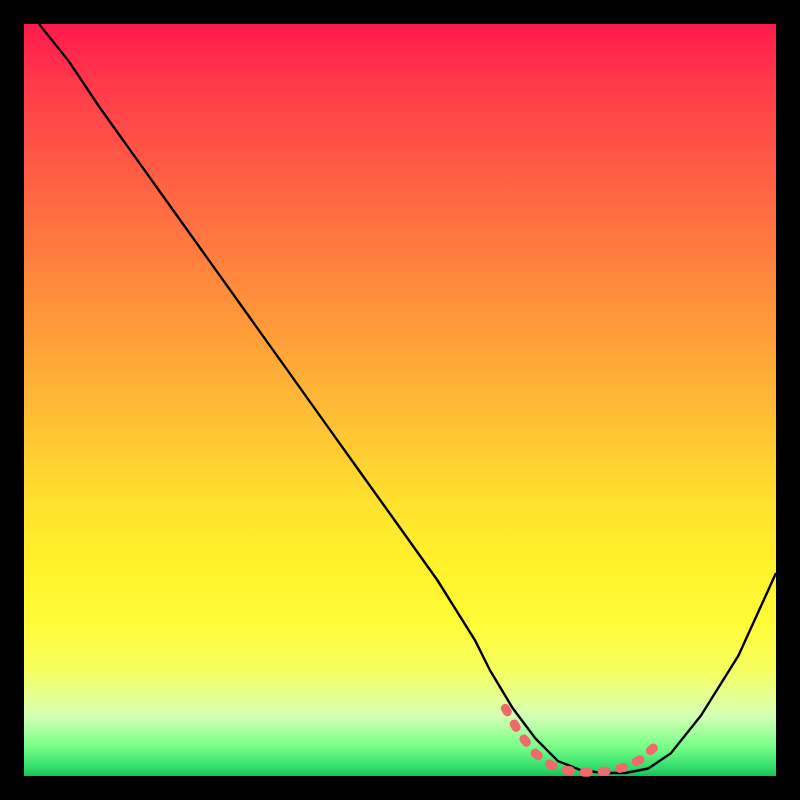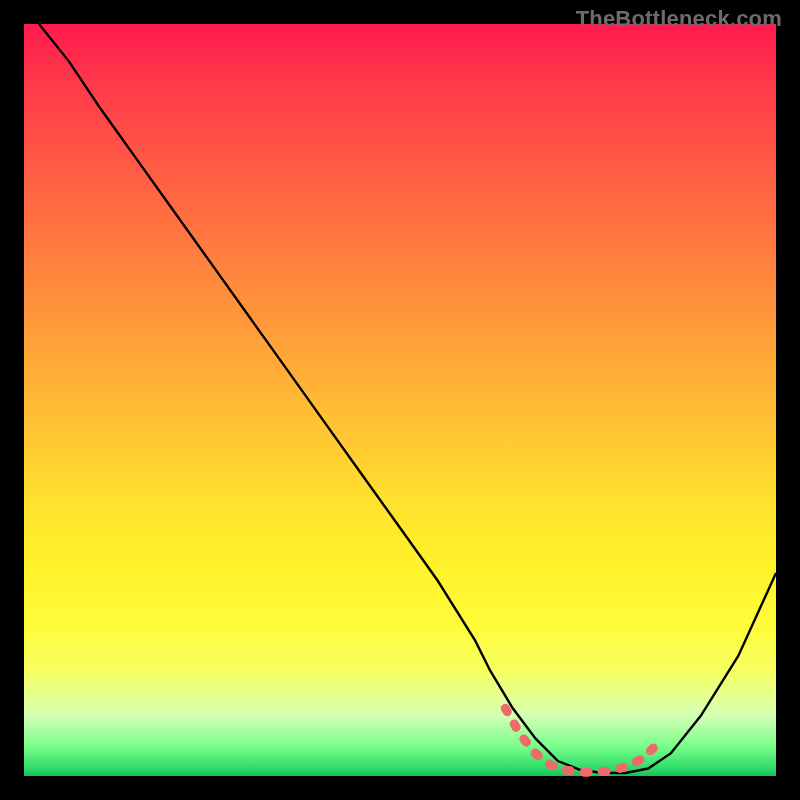"TheBottleneck.com" div.watermark { html: <div>TheBottleneck.com</div> -> none }
